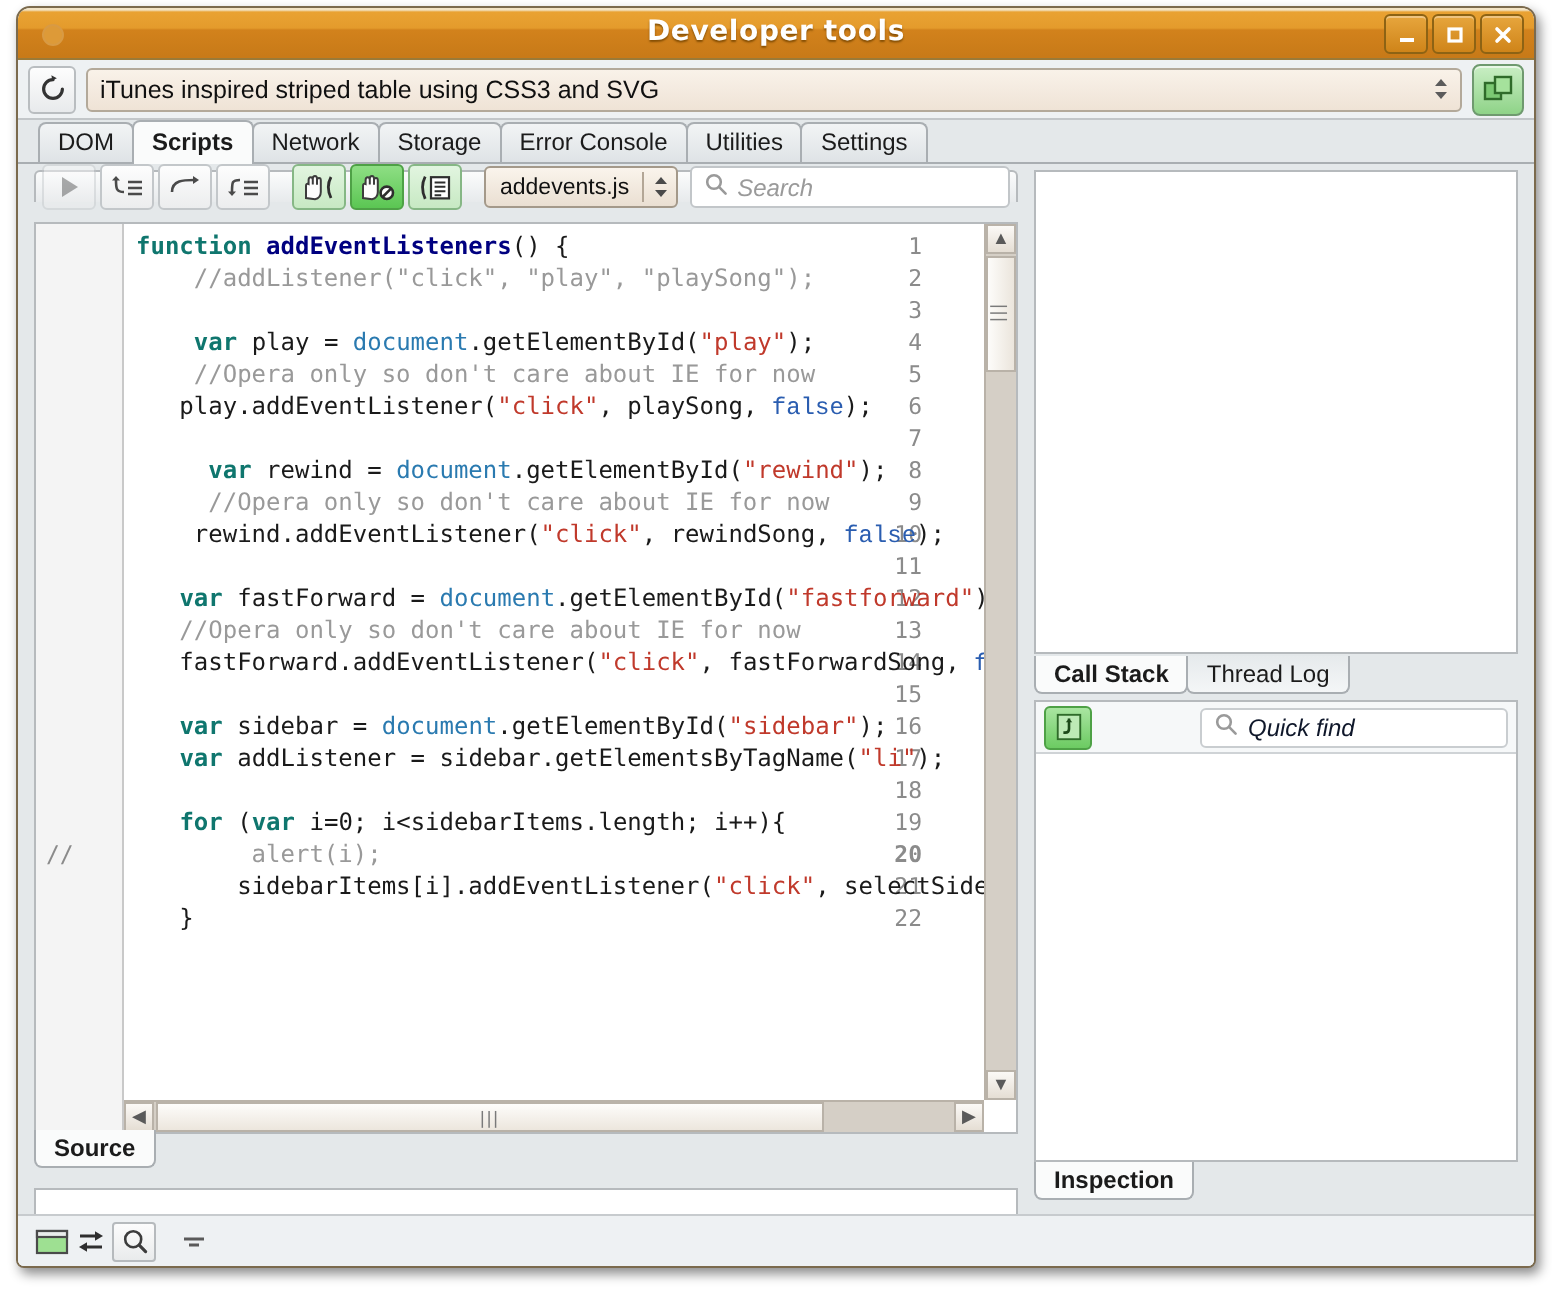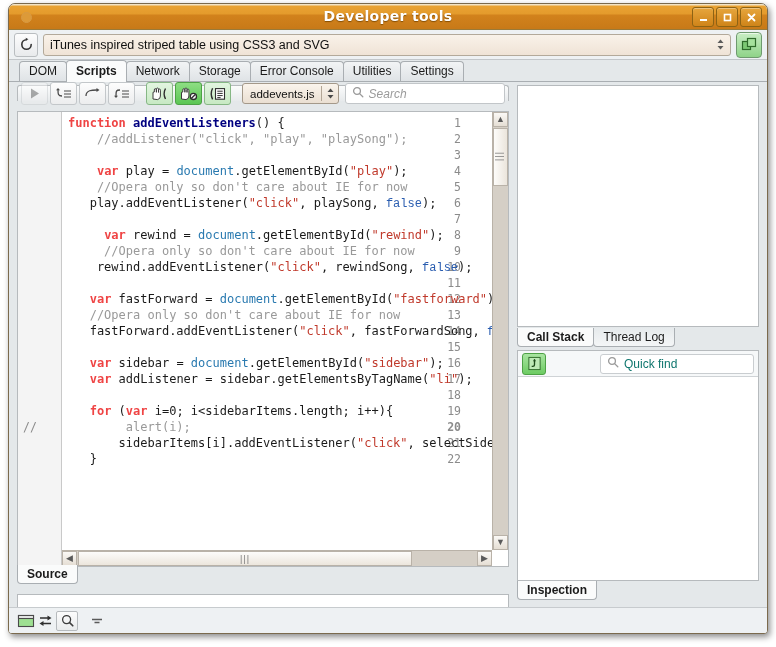"function" .kw { color: #ef4444 -> #0f766e }
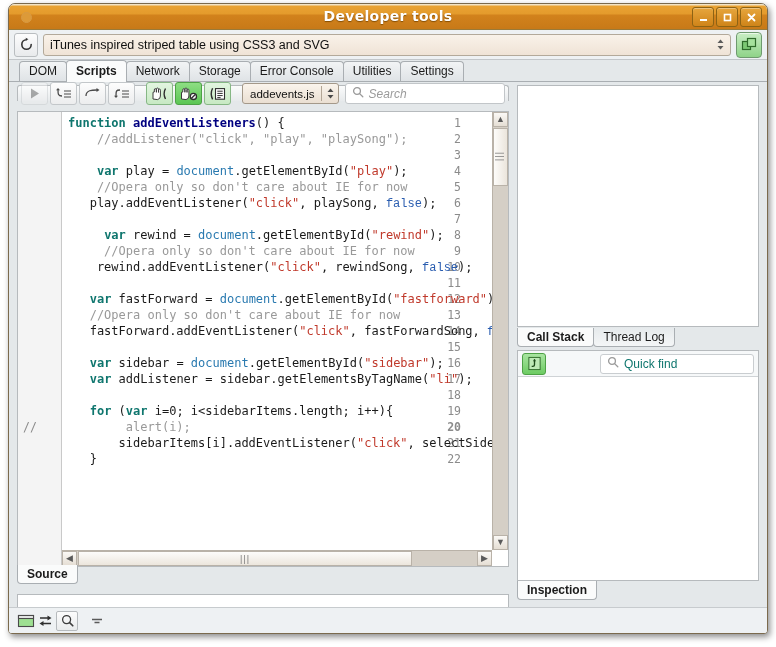"Quick find" #qfinput .ph { color: #0f766e -> #0f172a; font-style: none -> italic }
